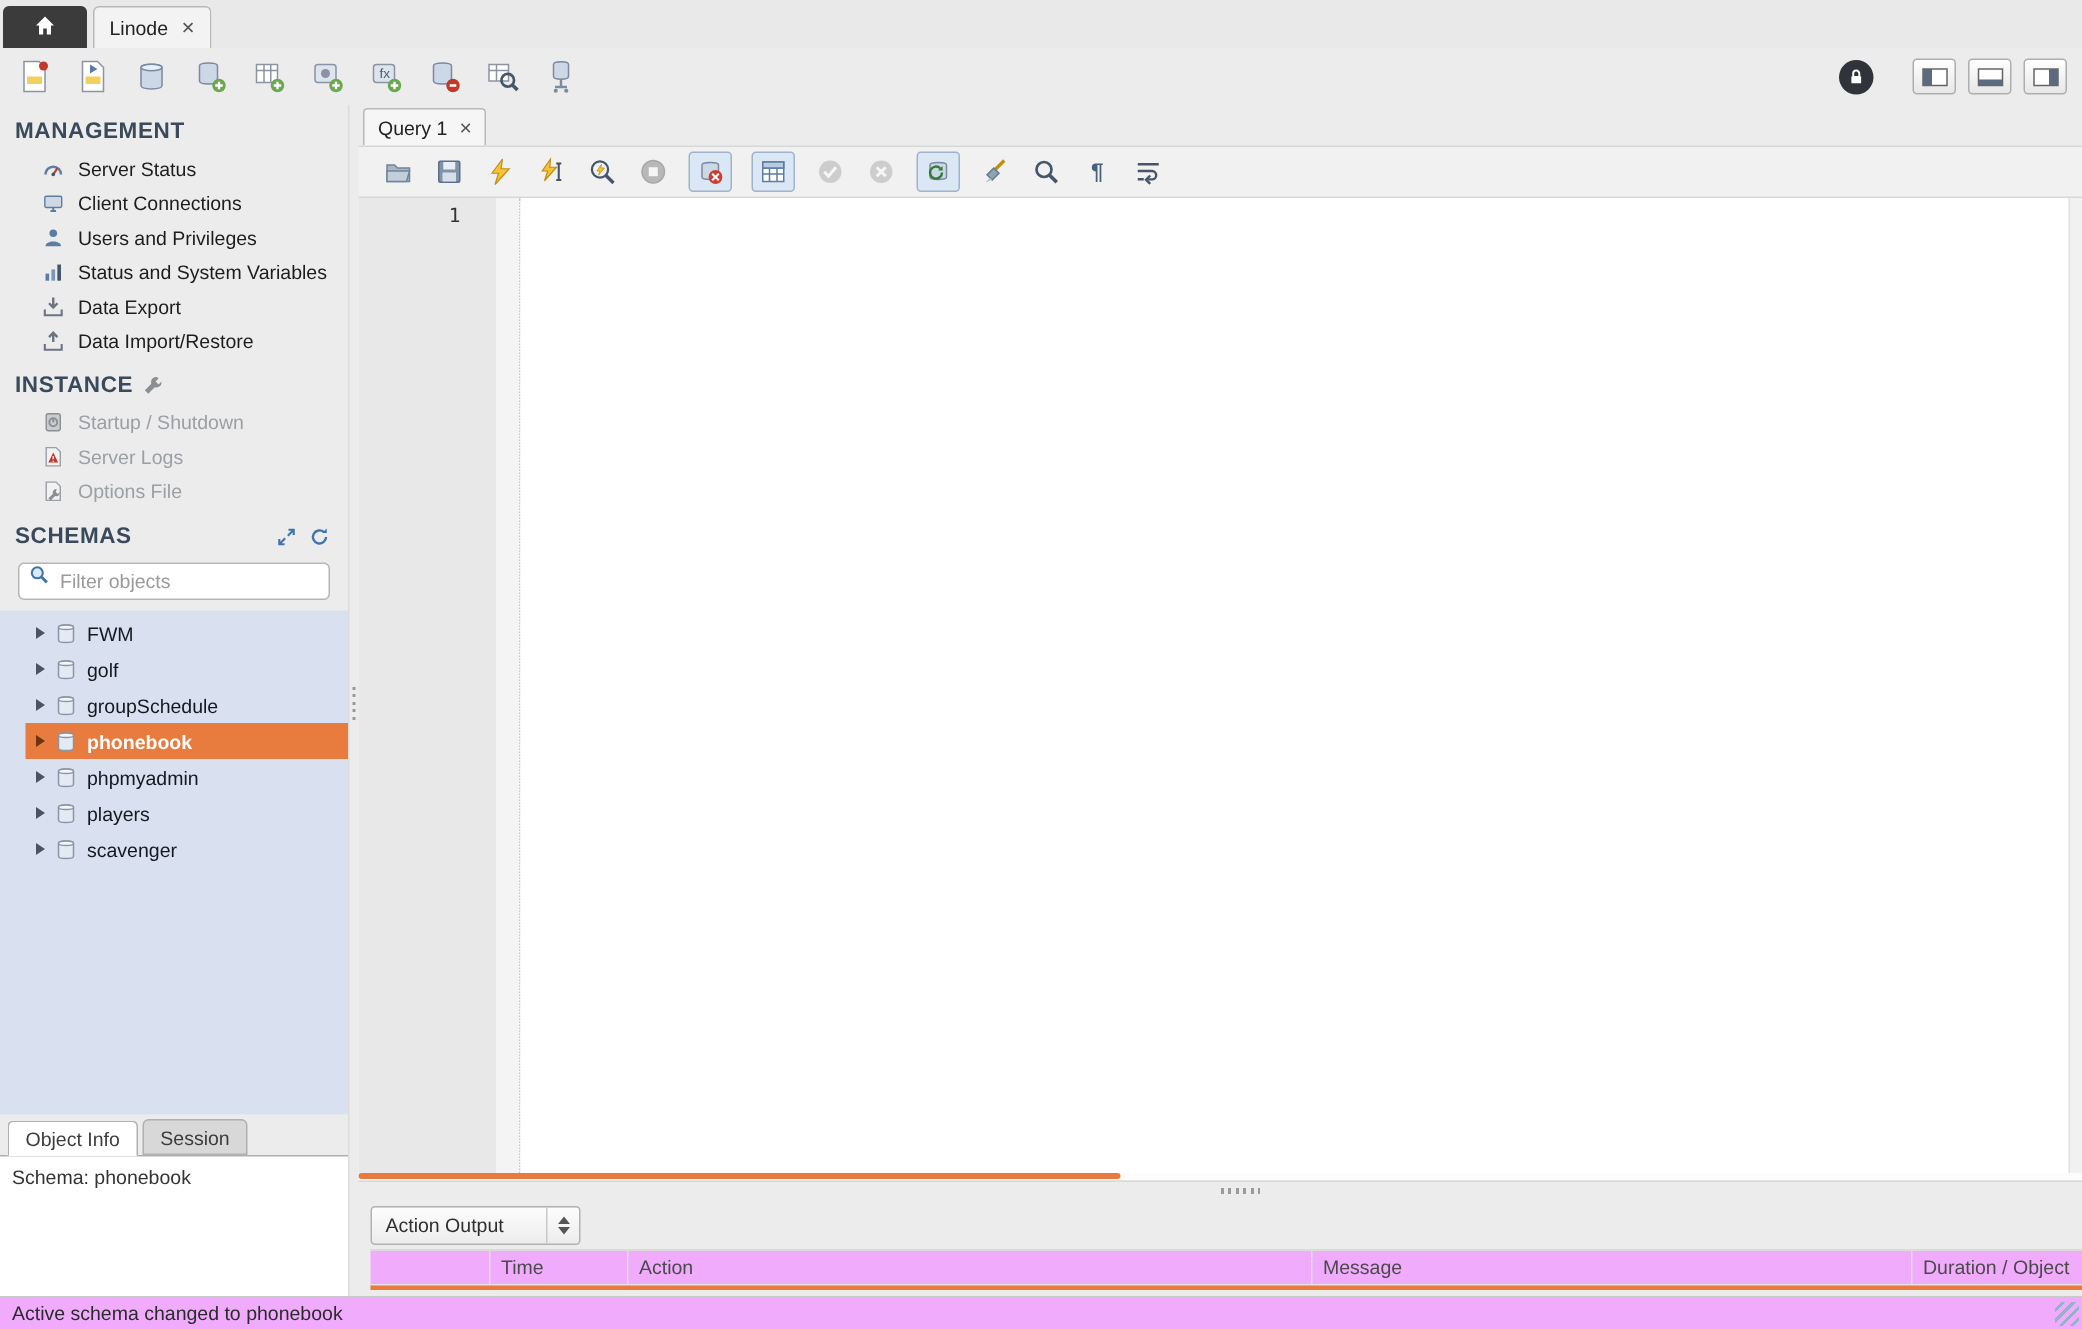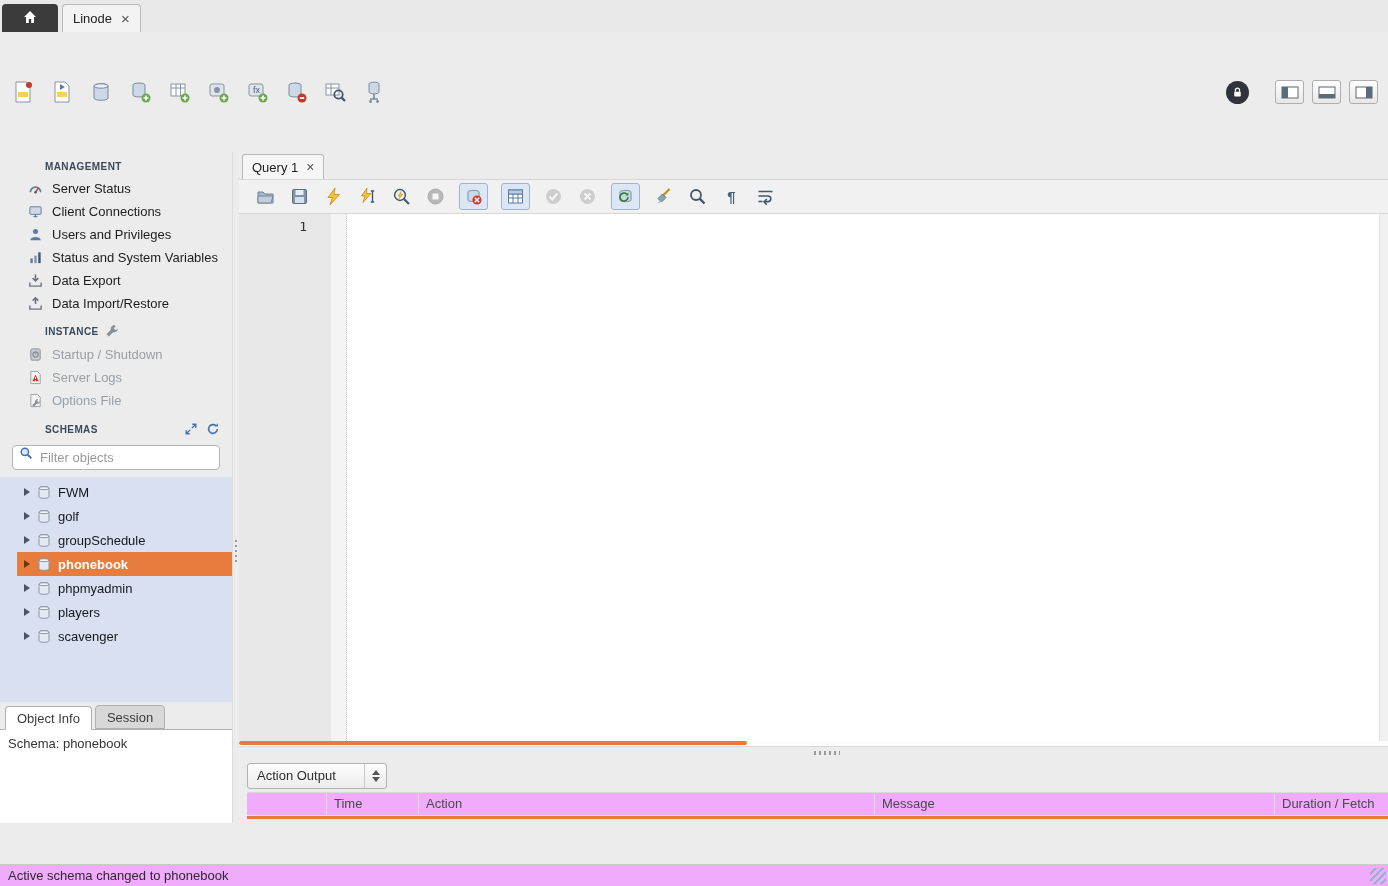"Linode" .window { gap: 41px -> none }
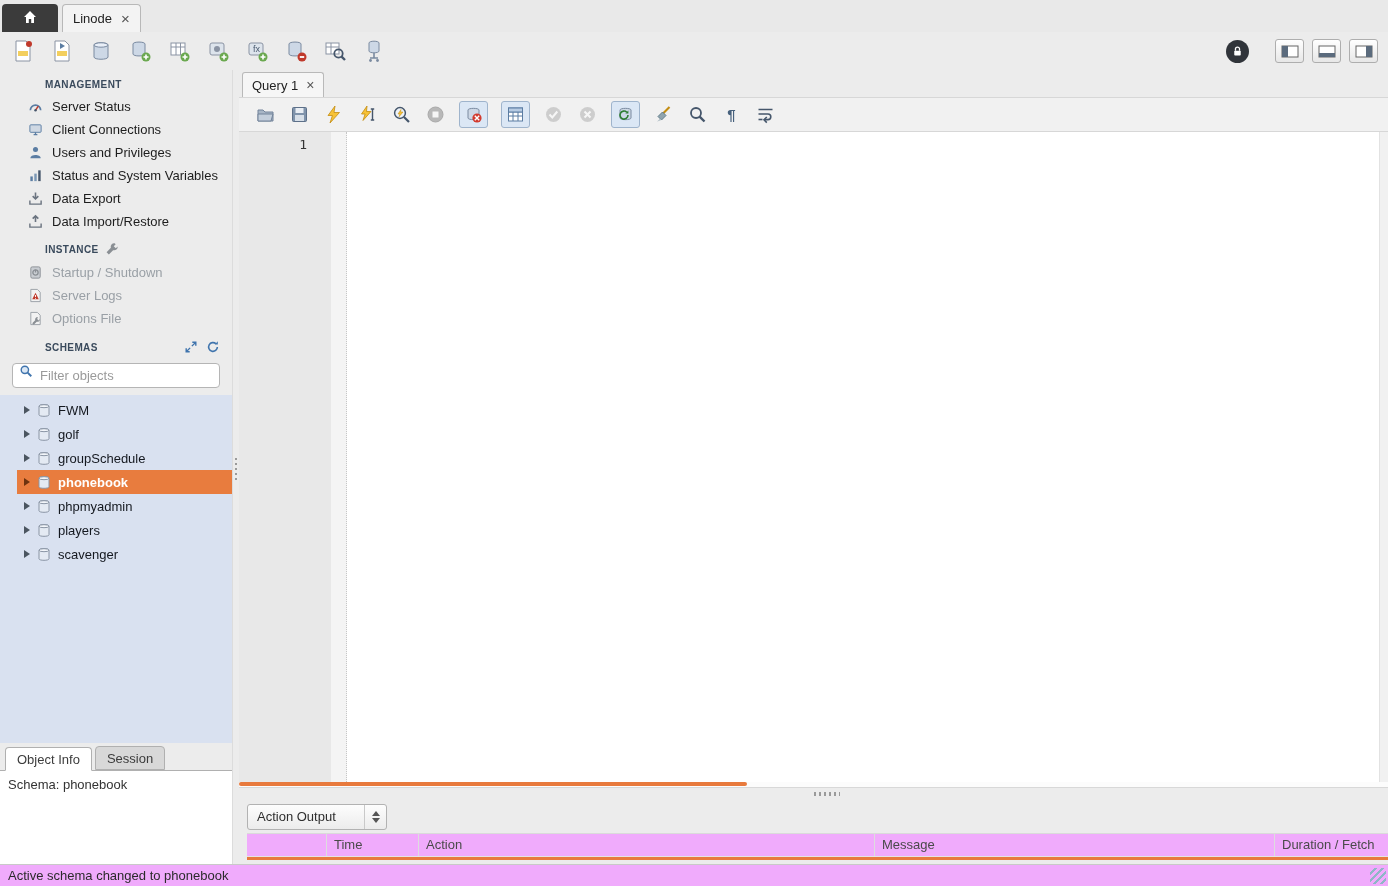"MANAGEMENT" .sec-title { font-size: 10px -> 15px; margin-left: 35px -> none }
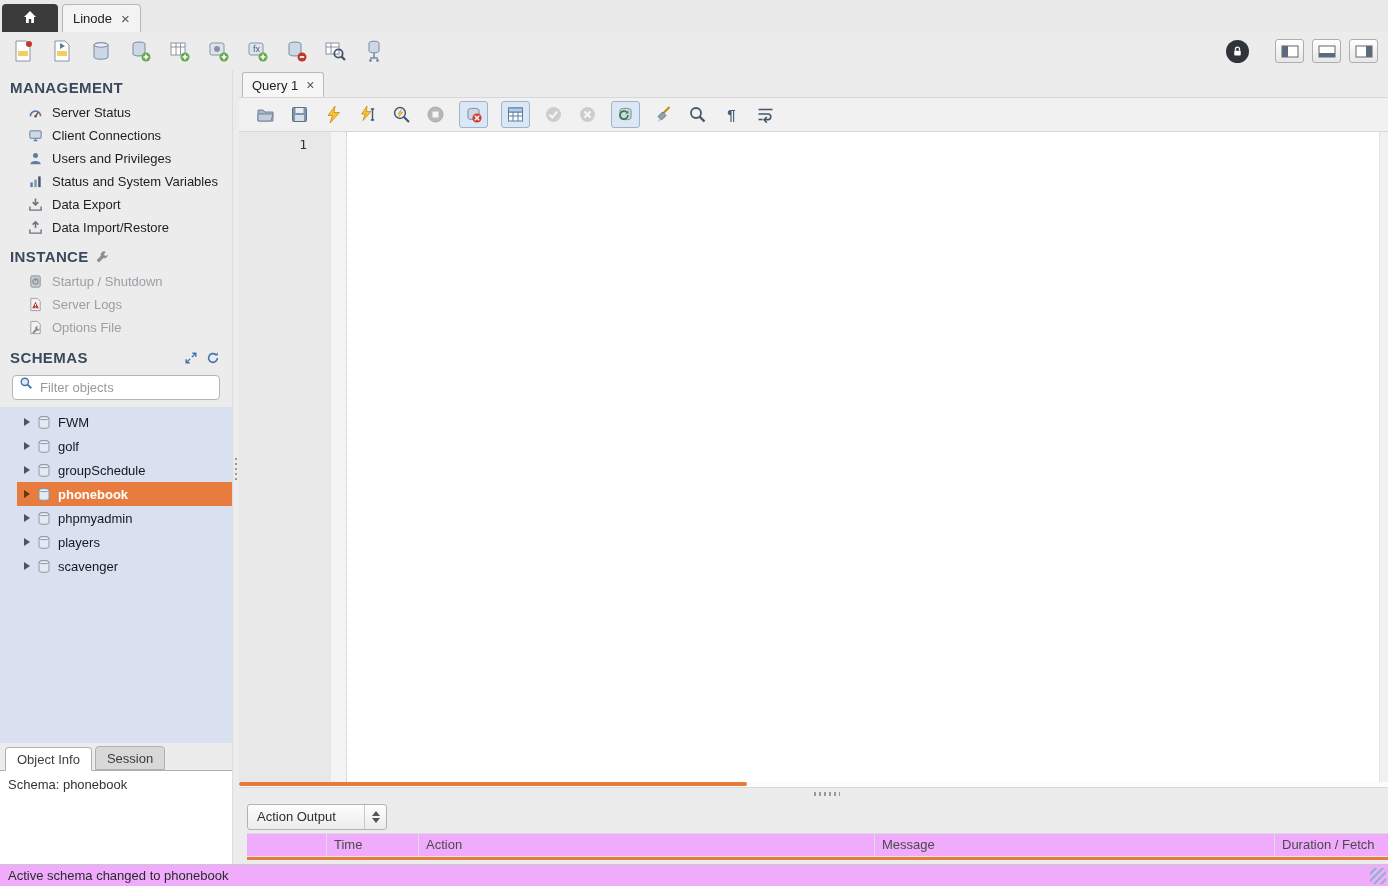"Duration / Fetch" div.oh-col { text: Fetch -> Object }
